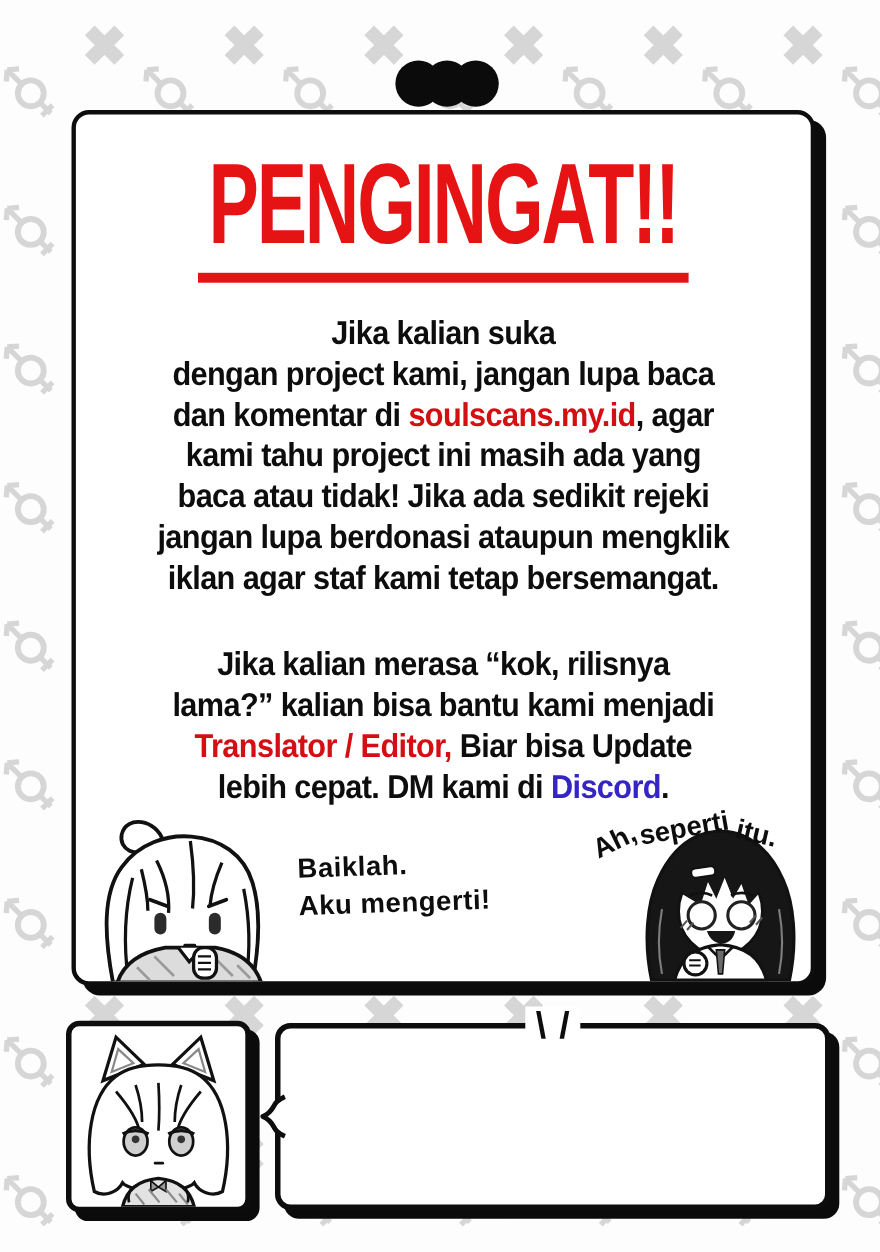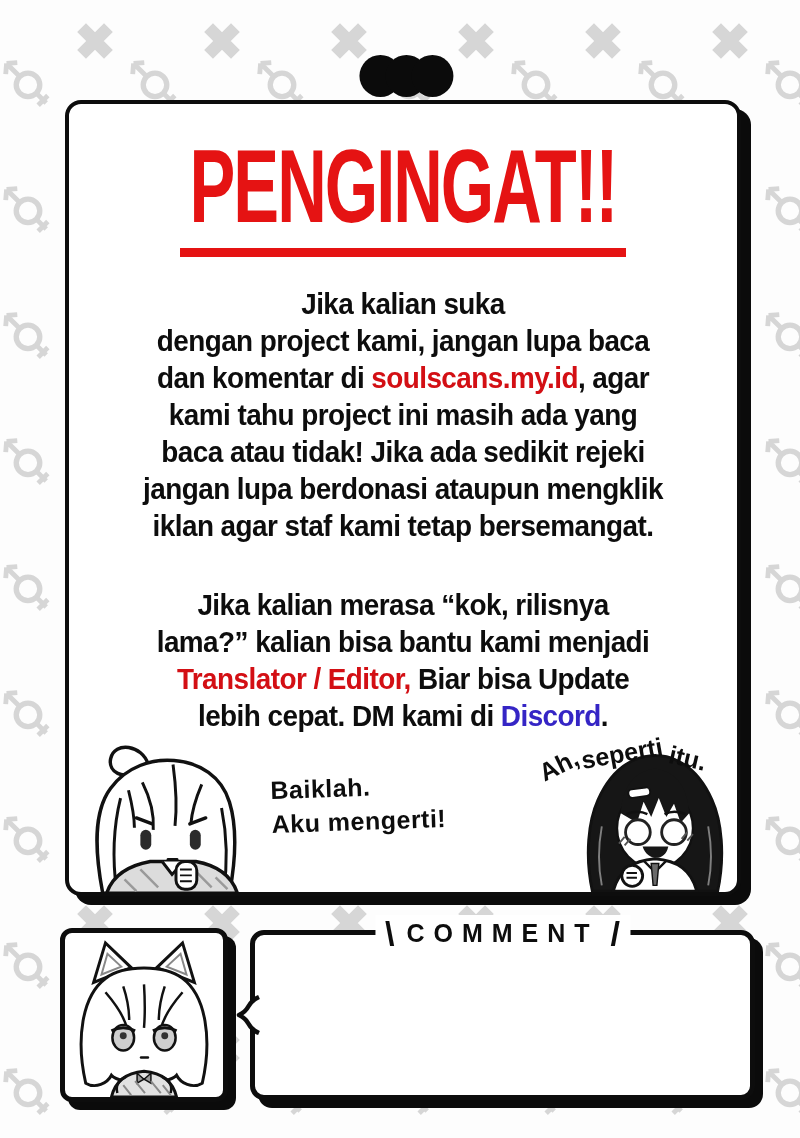"COMMENT" span.bubble-title { html: <span>COMMENT</span> -> none }
